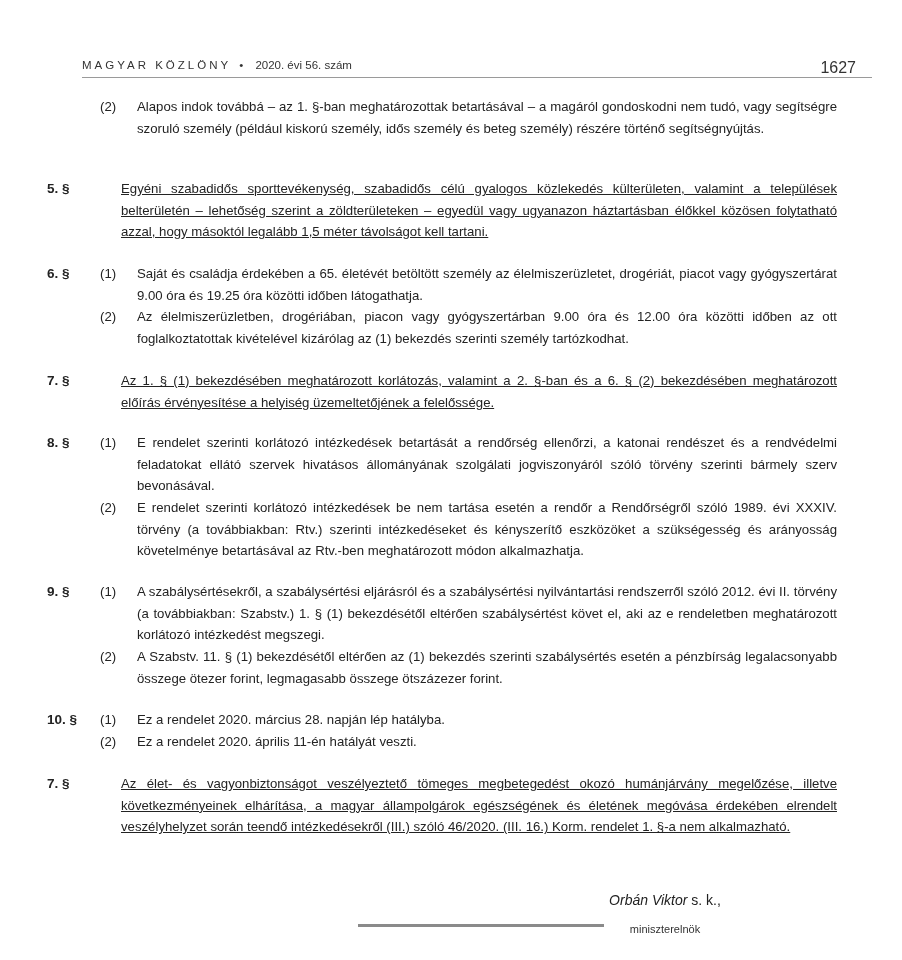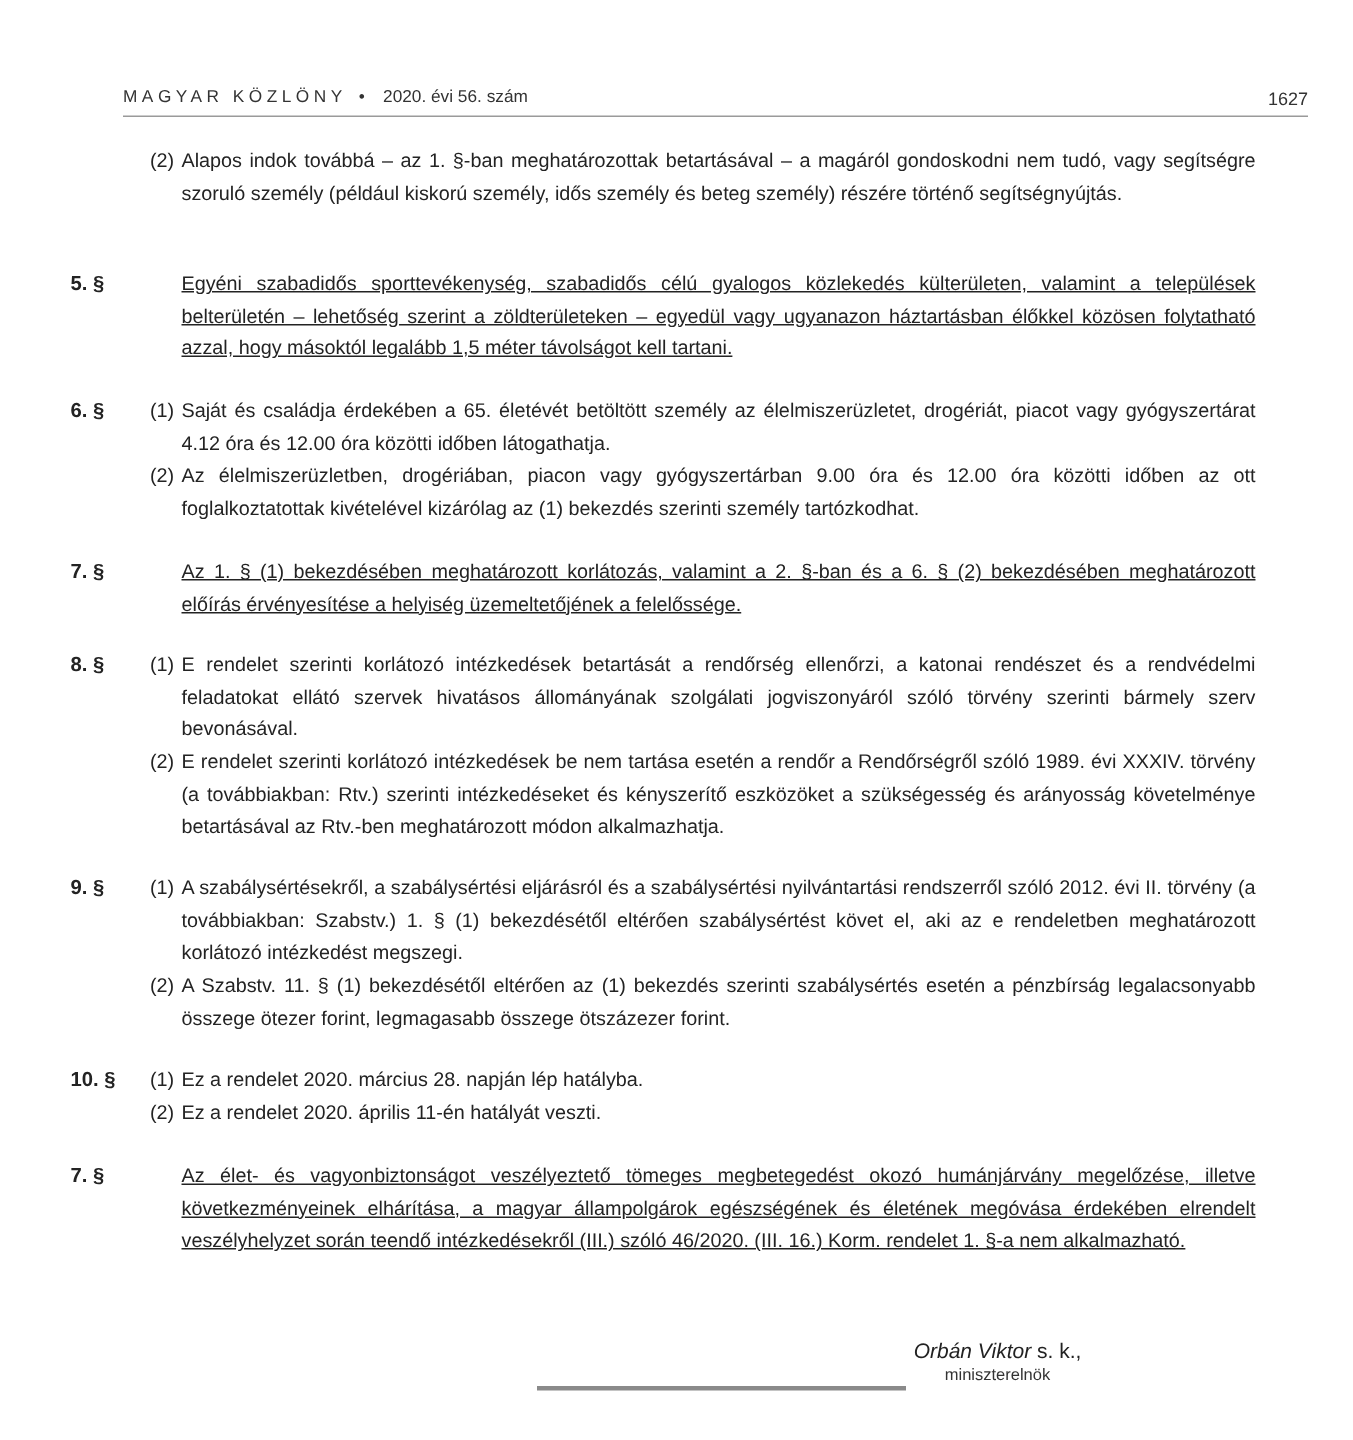"1627" .hdr-page { font-size: 12px -> 16px; right: 0 -> 16px }
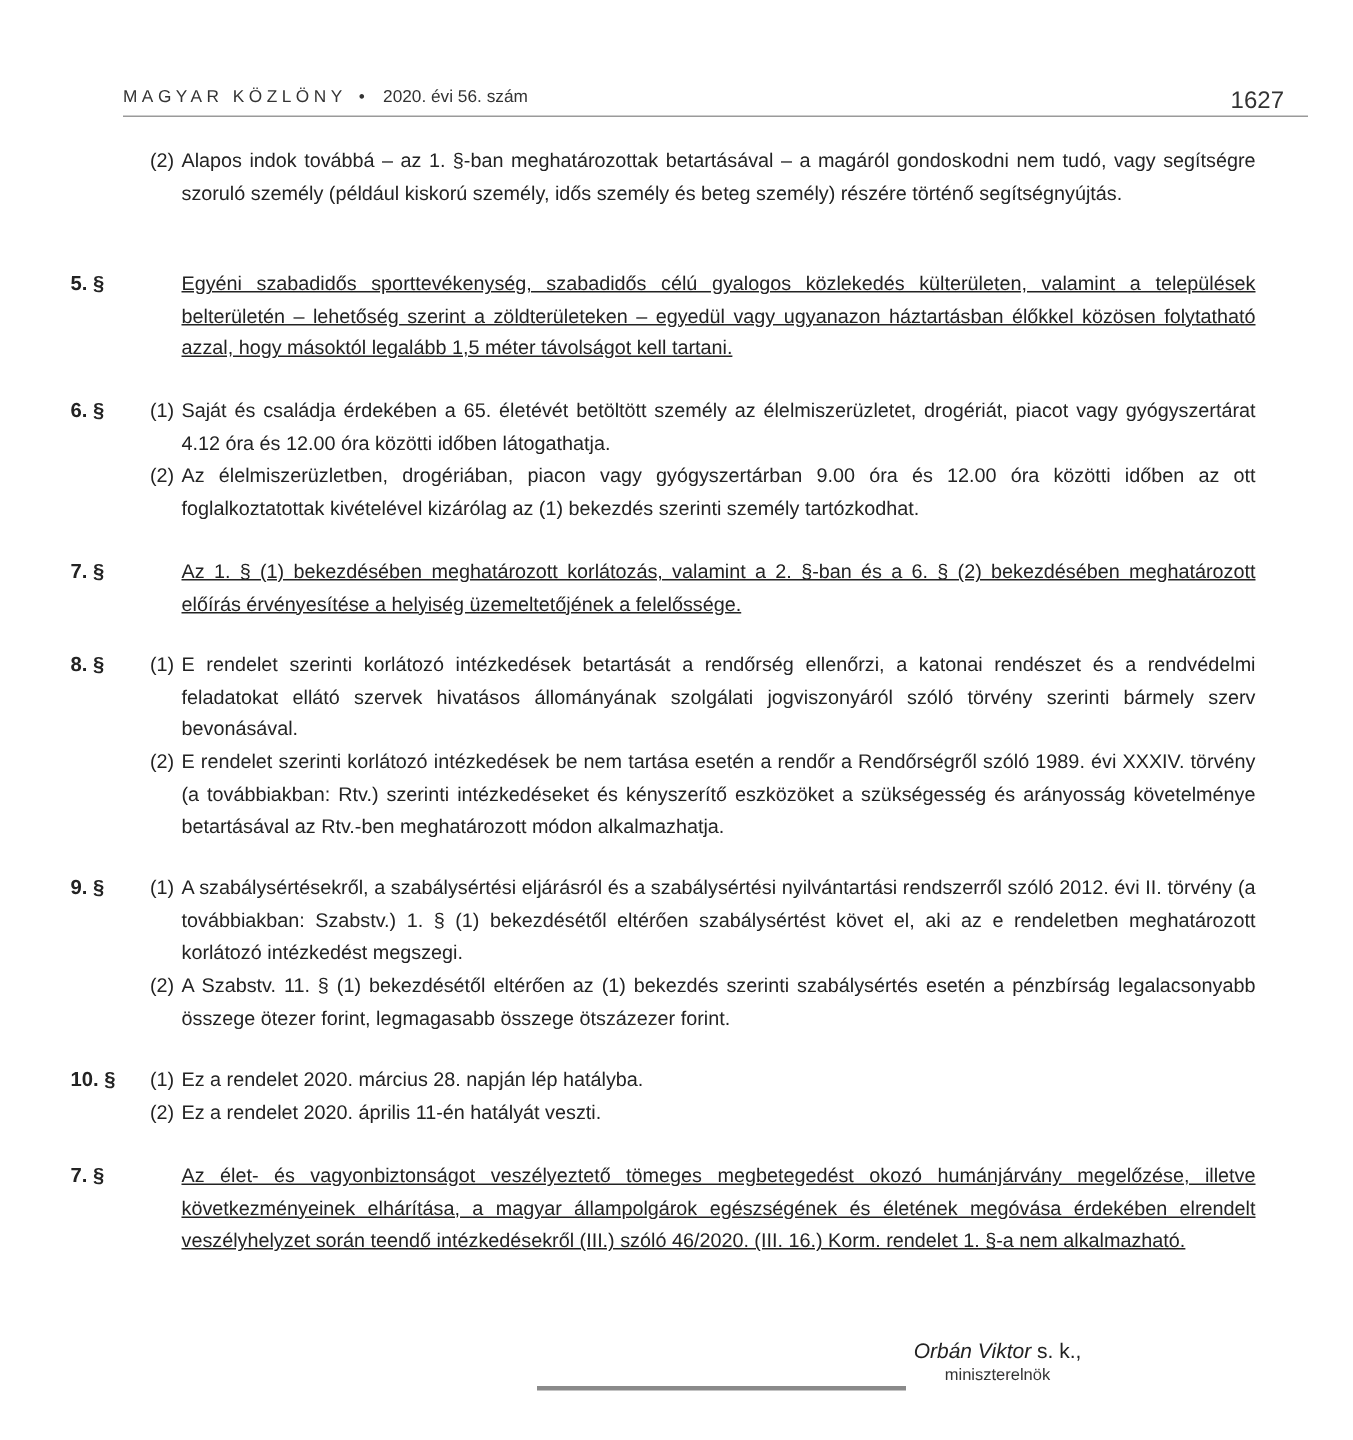"Alapos indok továbbá – az" .sub-text { margin-left: 21px -> 37px }
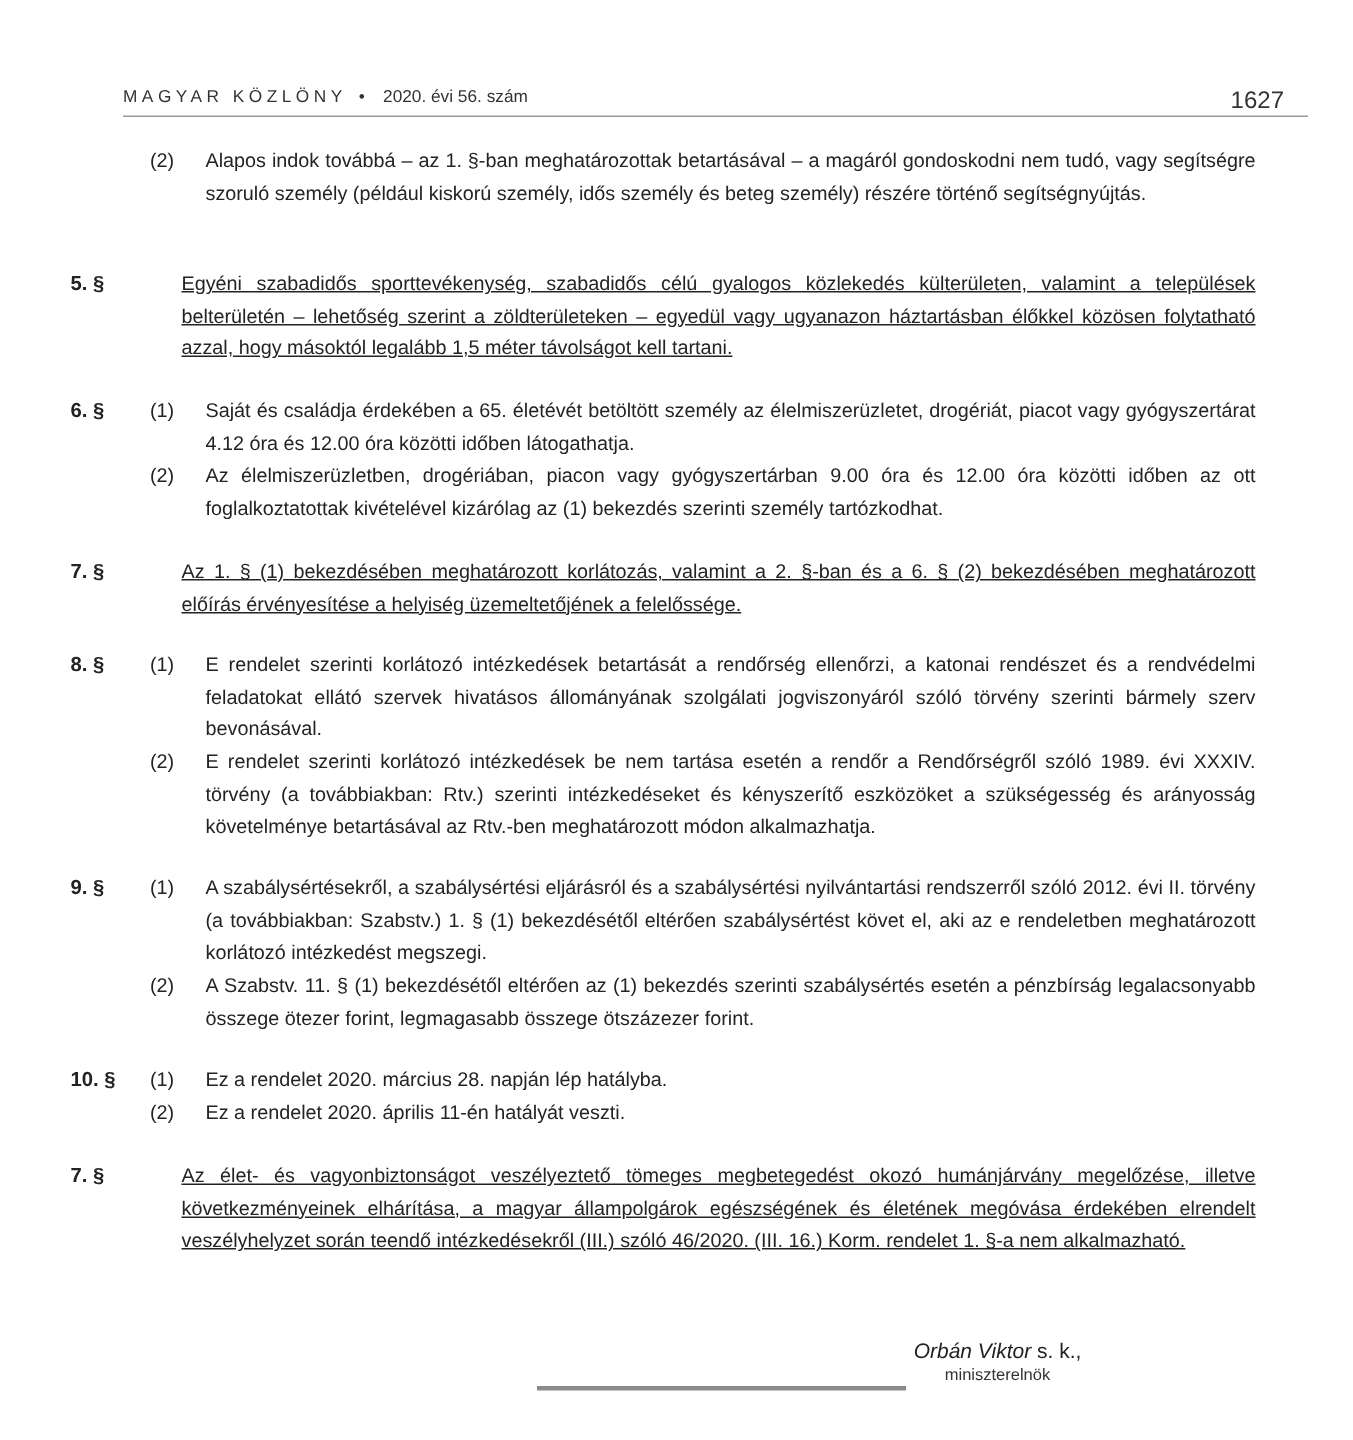"Saját és családja érdekében a" span.sub-text { text: 4.12 óra és 12.00 -> 9.00 óra és 19.25 }
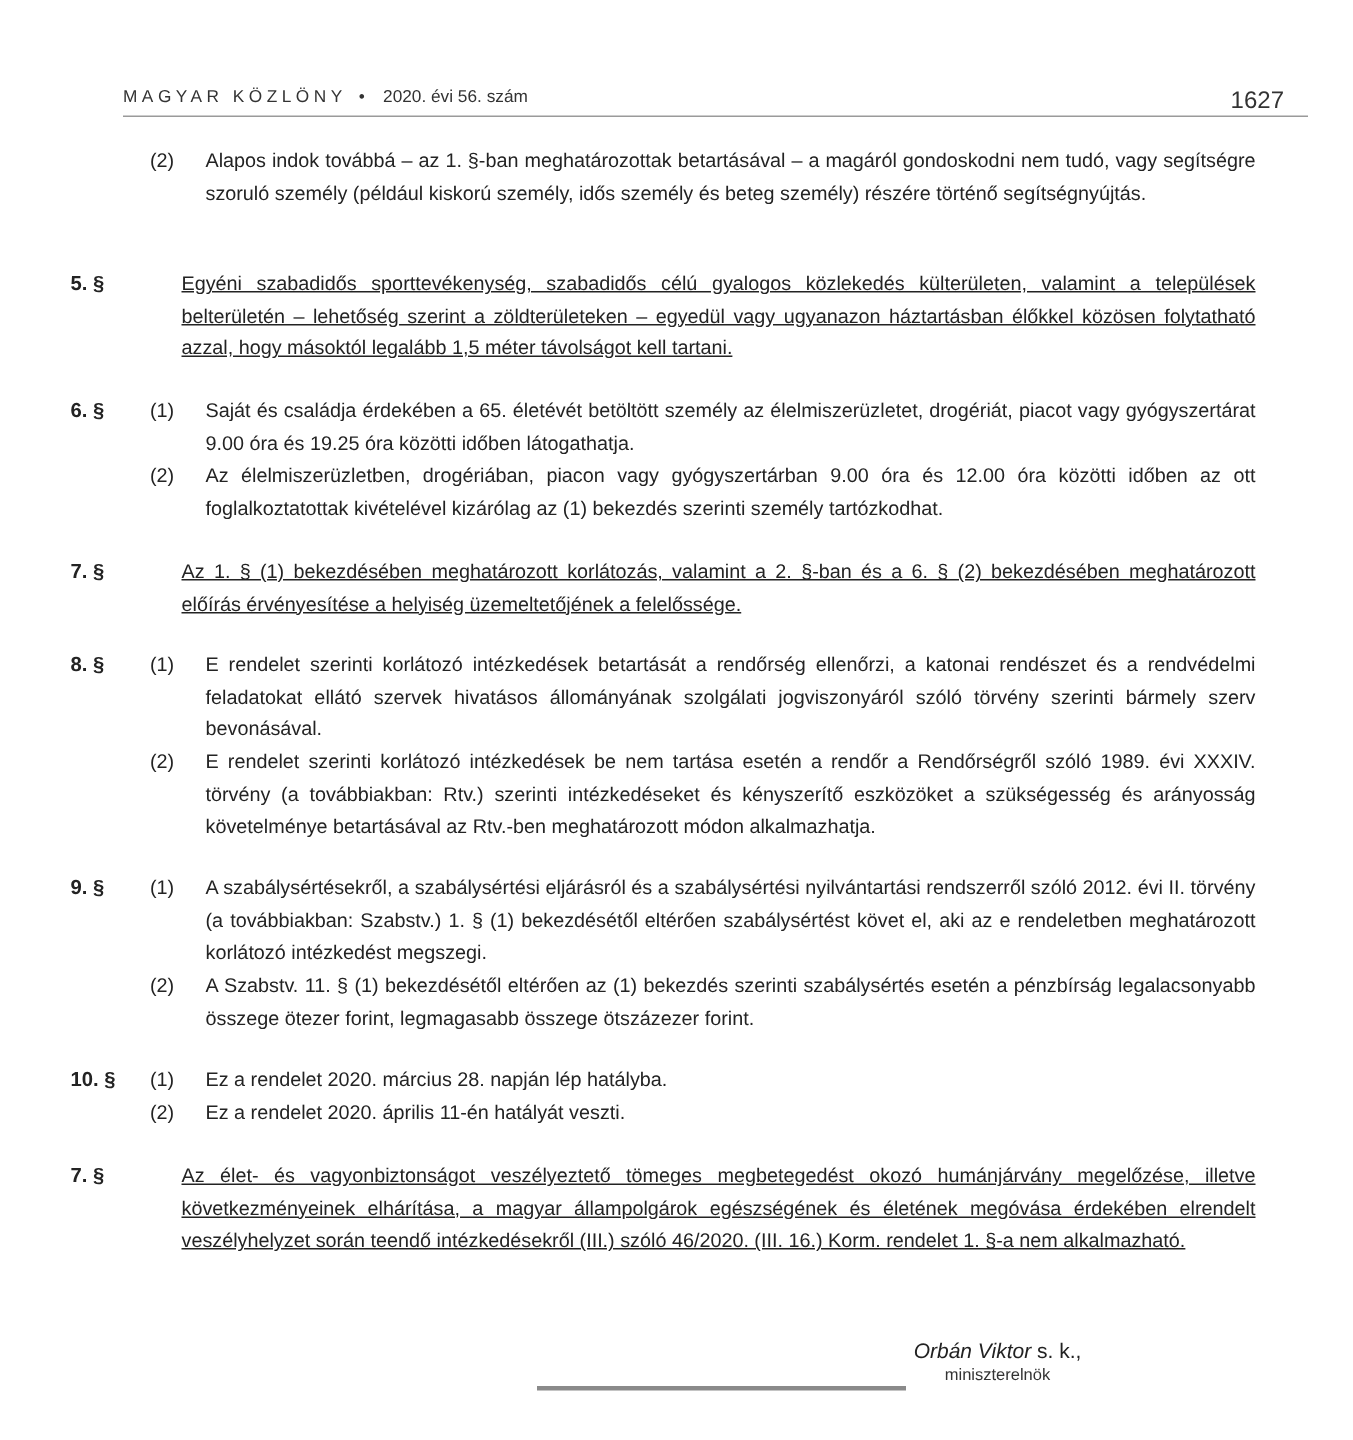"miniszterelnök" .sig-title { margin-top: 3px -> 15px }
